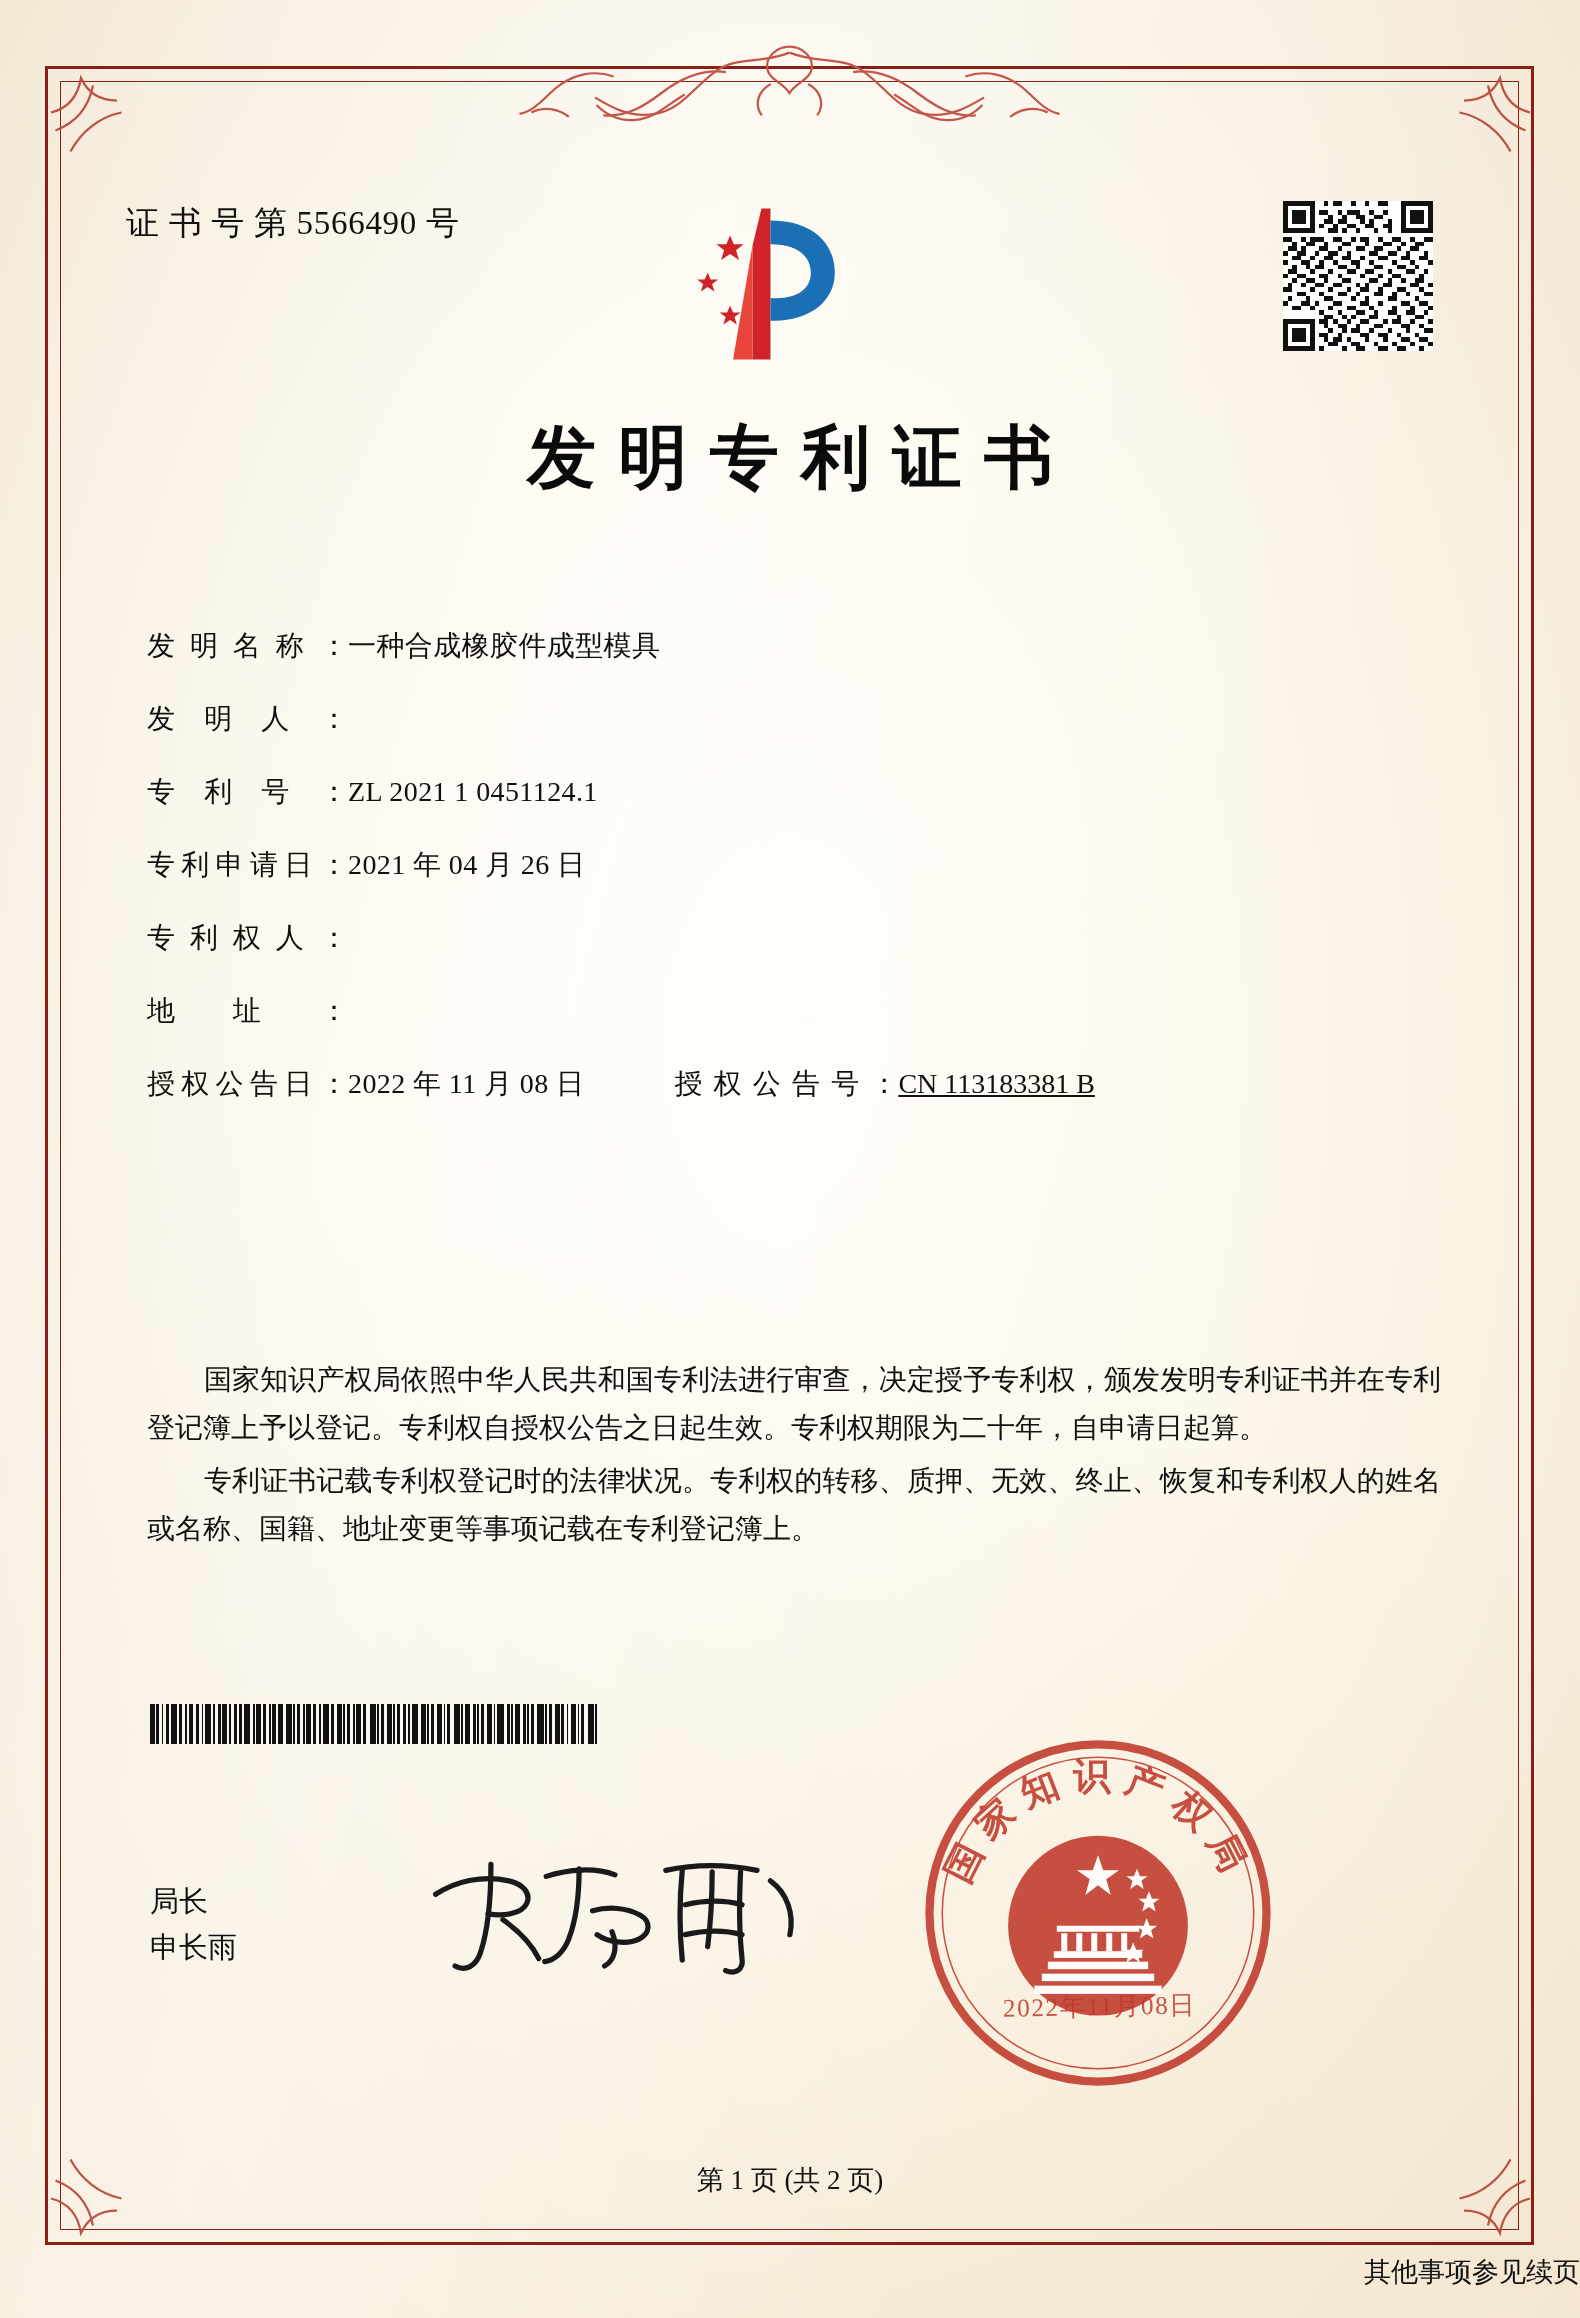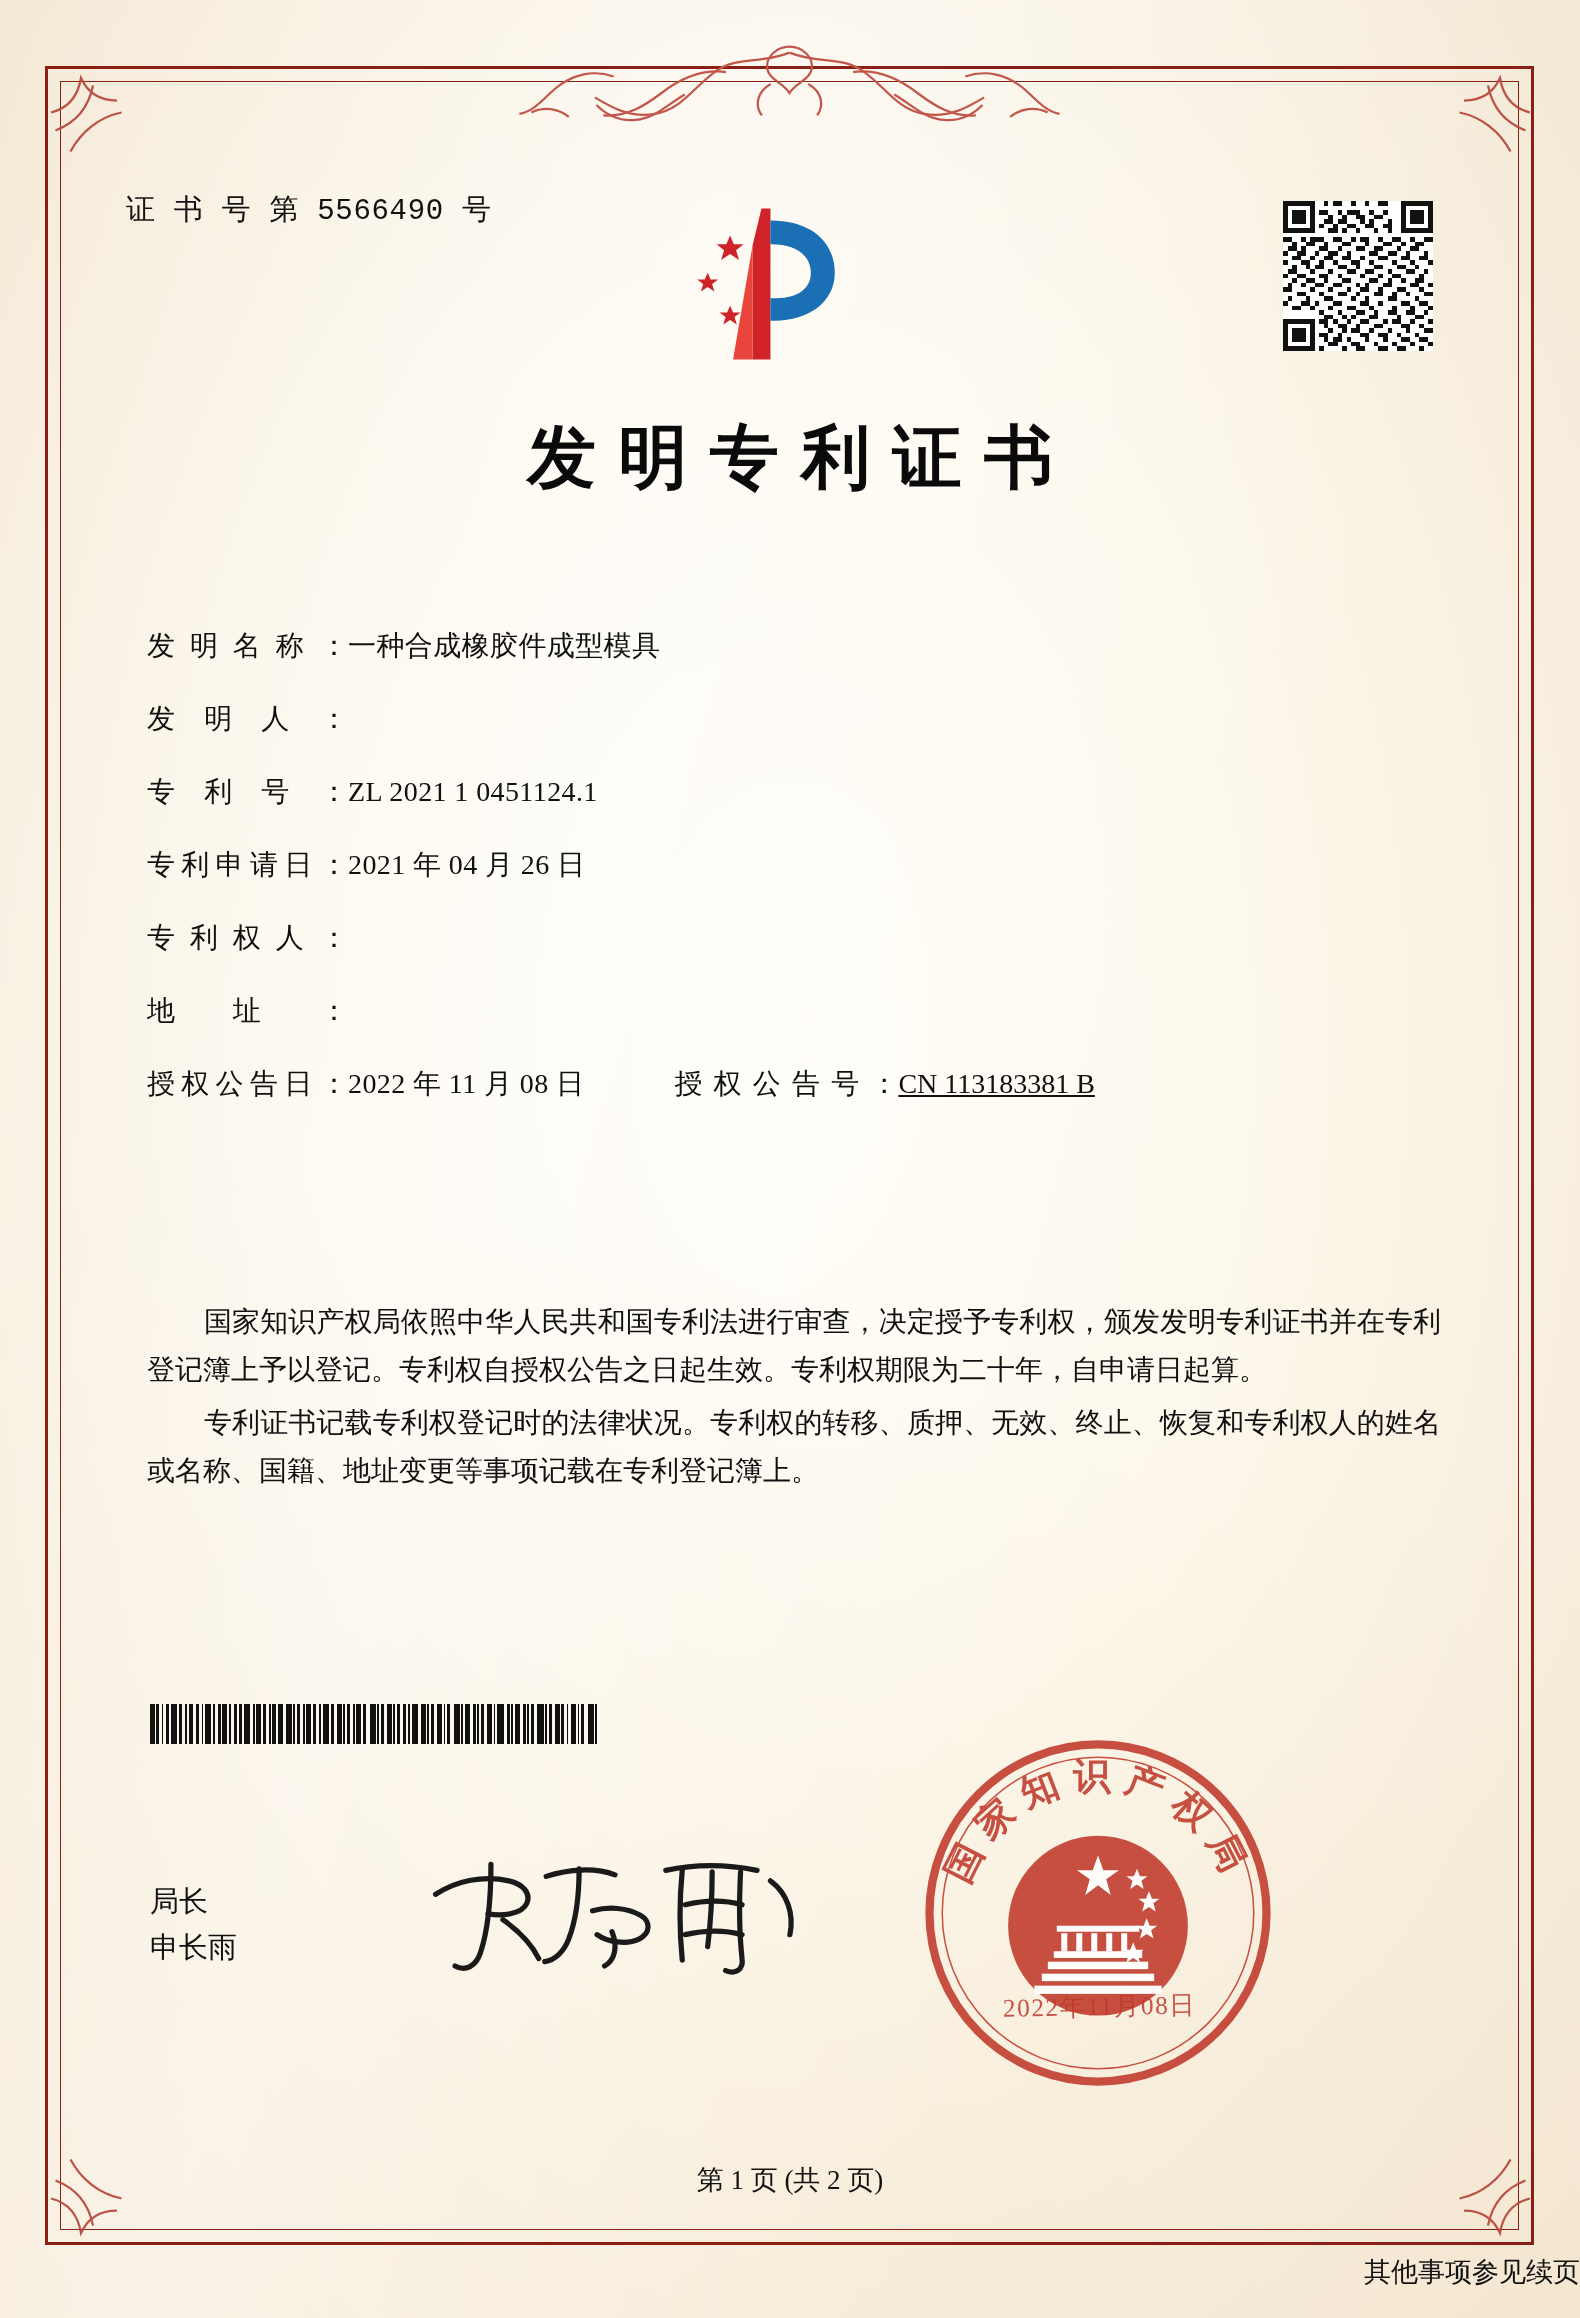"证 书 号 第 5566490" .cert-number { font-family: Liberation Mono, monospace -> none; font-size: 29px -> 33px; top: 190px -> 201px }
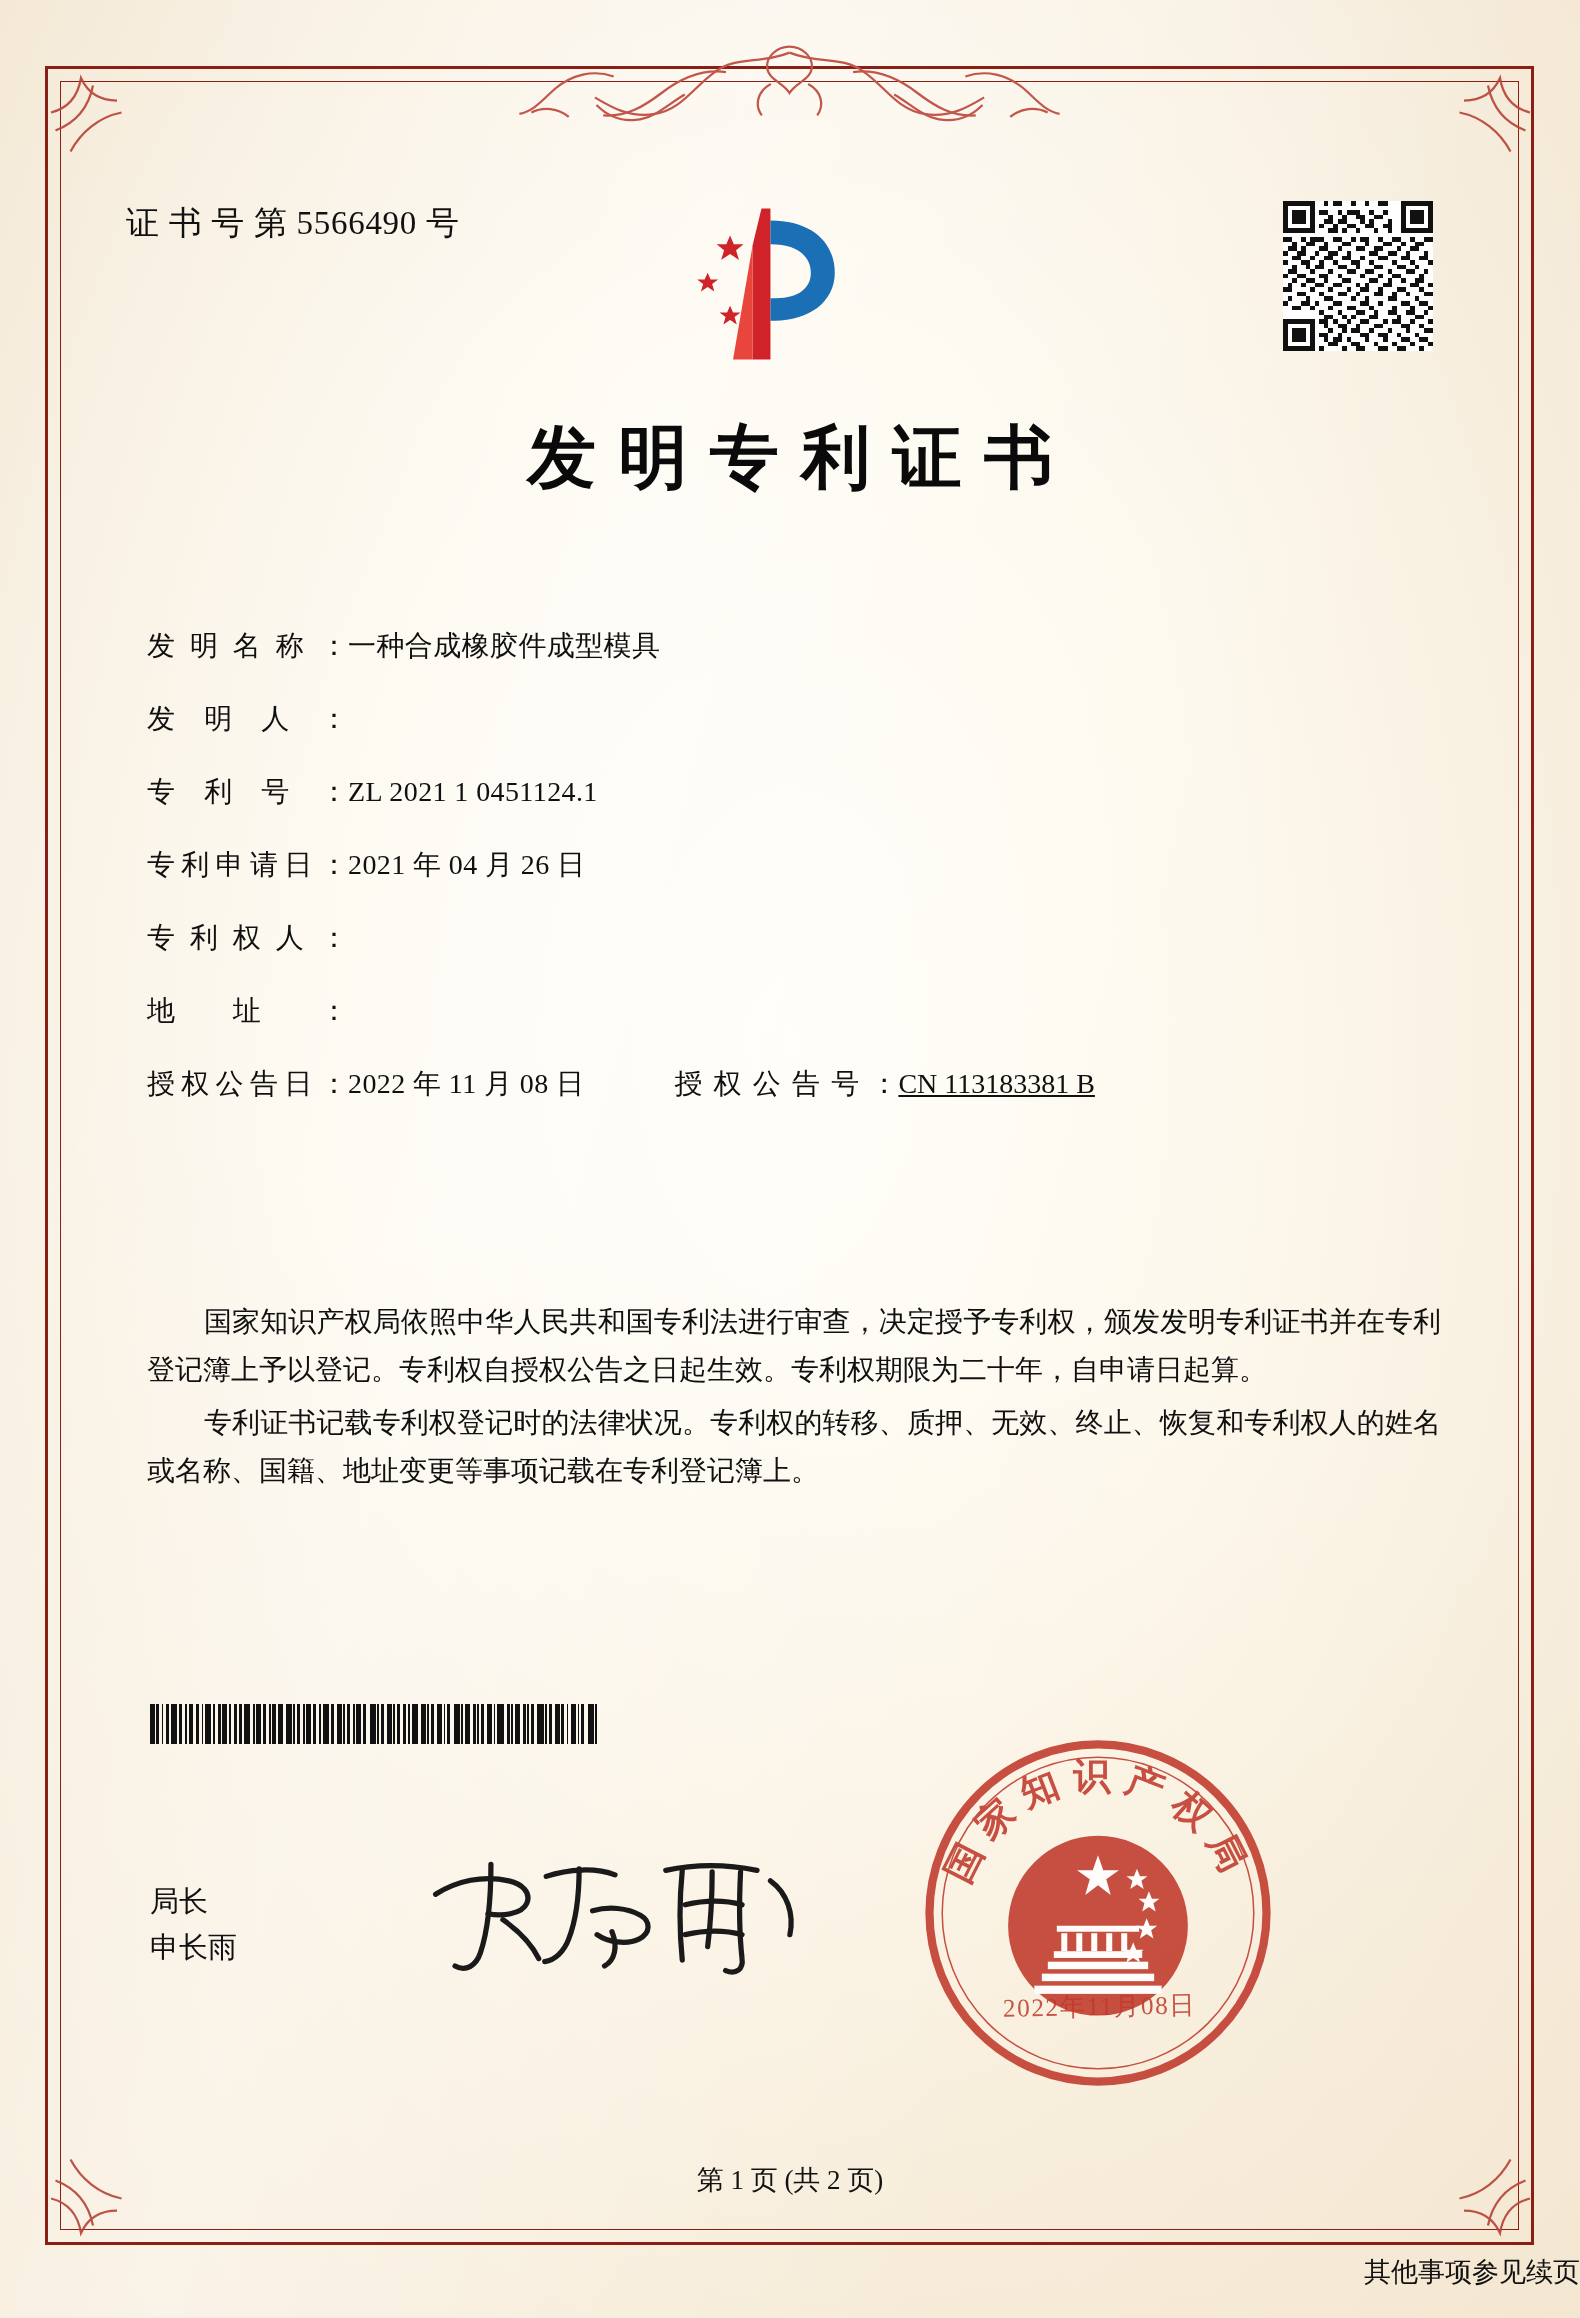"国家知识产权局依照中华人民共和国专利法进行审查，决定授予专利权，颁发发明专利证书" .paragraphs { top: 1298px -> 1356px }
